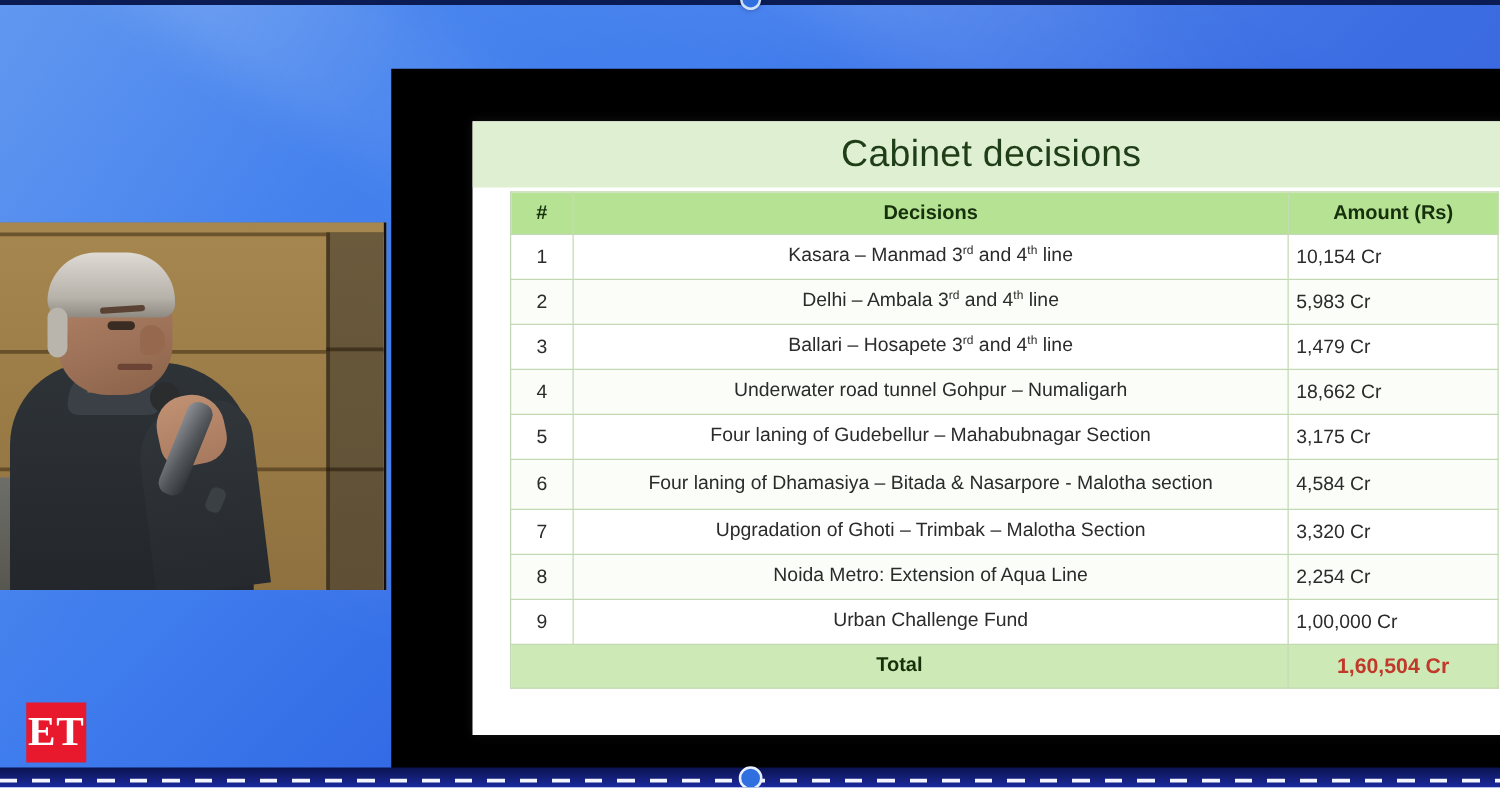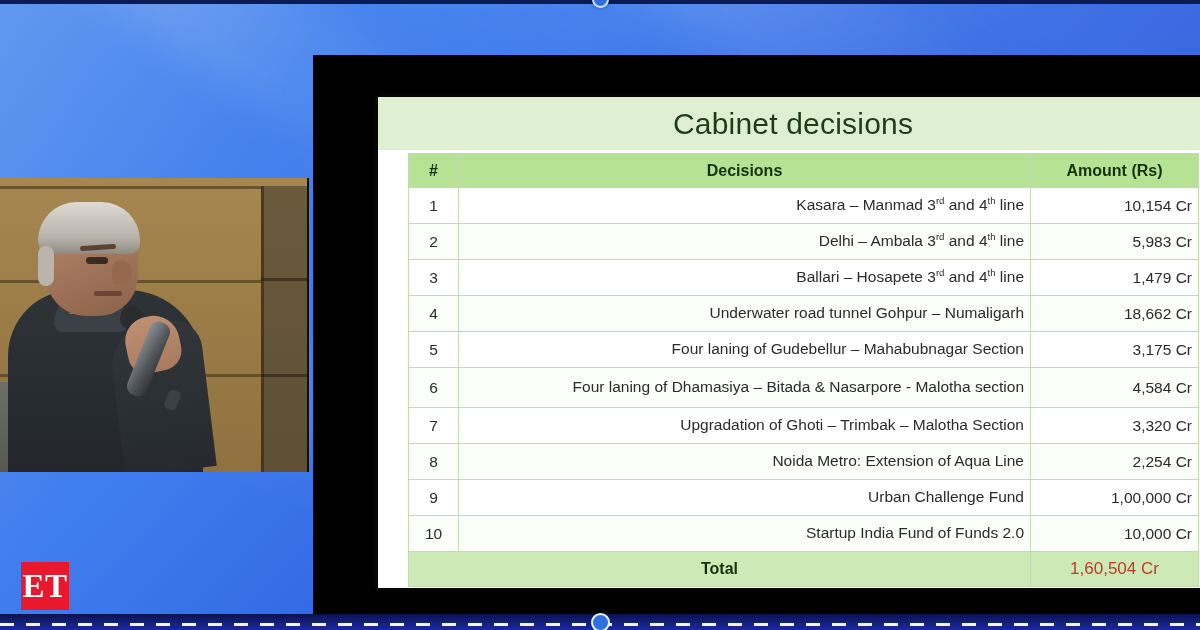"Kasara – Manmad 3rd and" td.dec { text-align: right -> center }
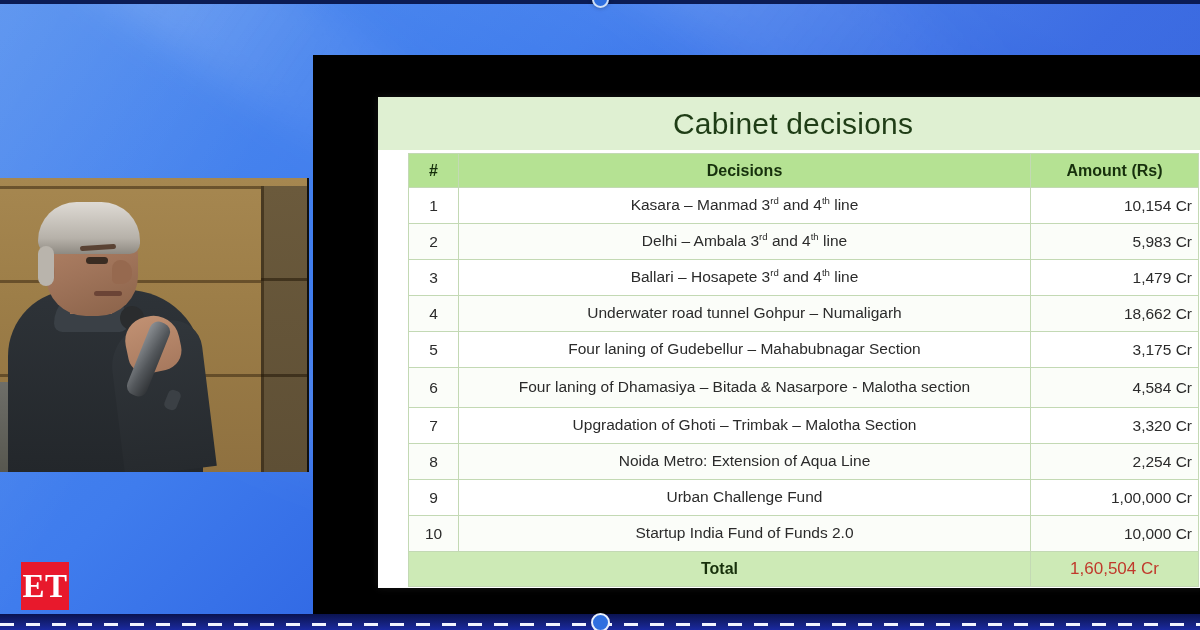"10,154 Cr" td.amt { text-align: right -> left }
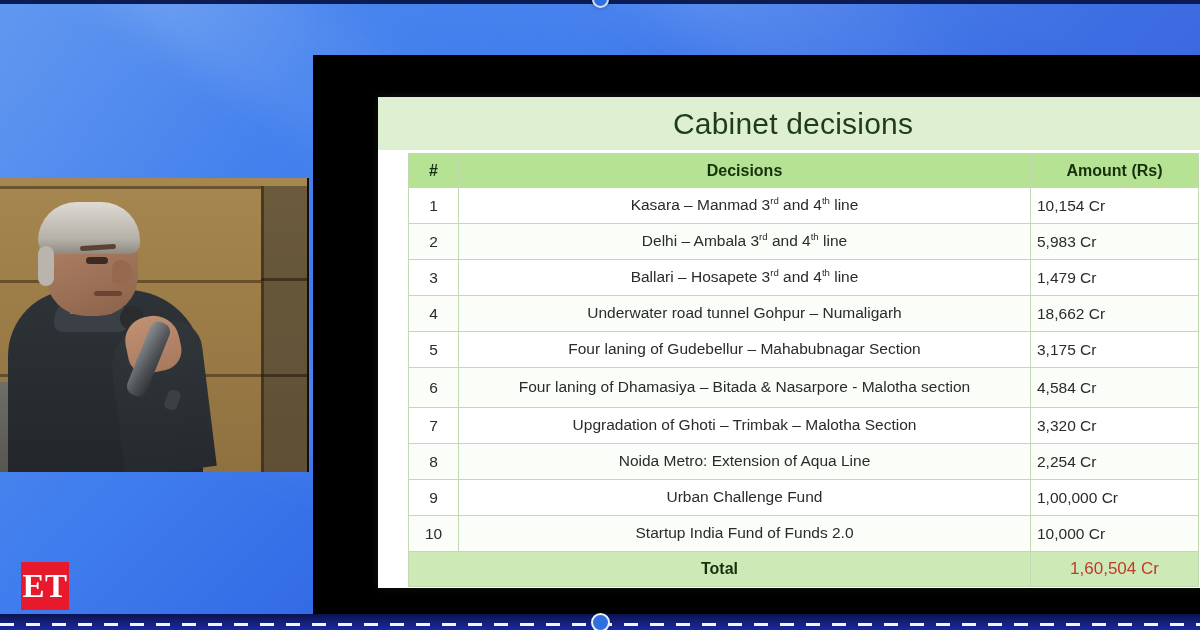"10" tr { html: <tr> <td>10</td> <td>Startup India Fund of Funds 2.0</td> <td>10,000 Cr</td> </tr> -> none }
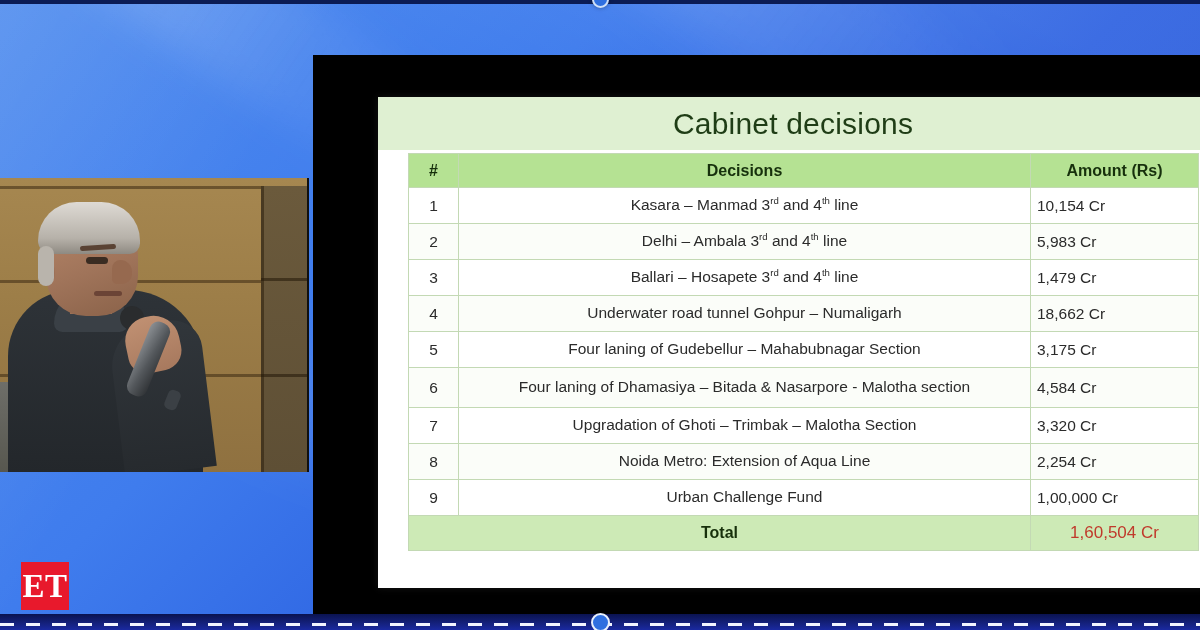"1,60,504 Cr" tr.total td.tamt { font-weight: 400 -> 700 }
